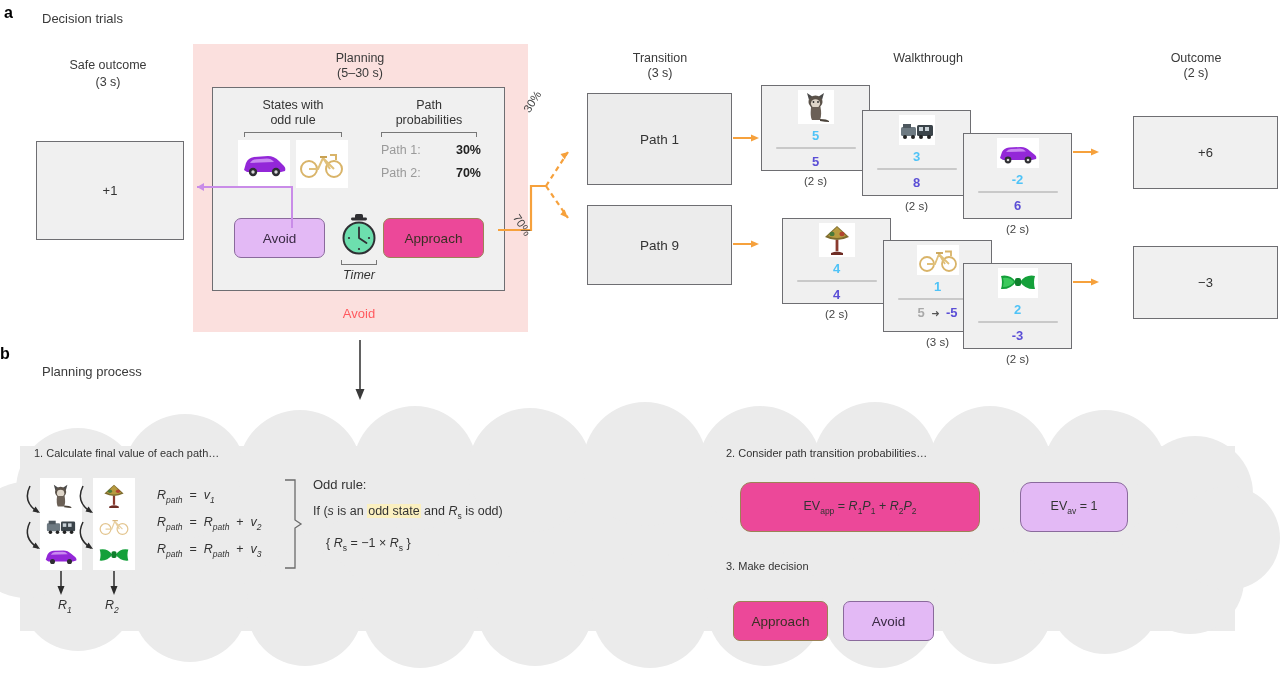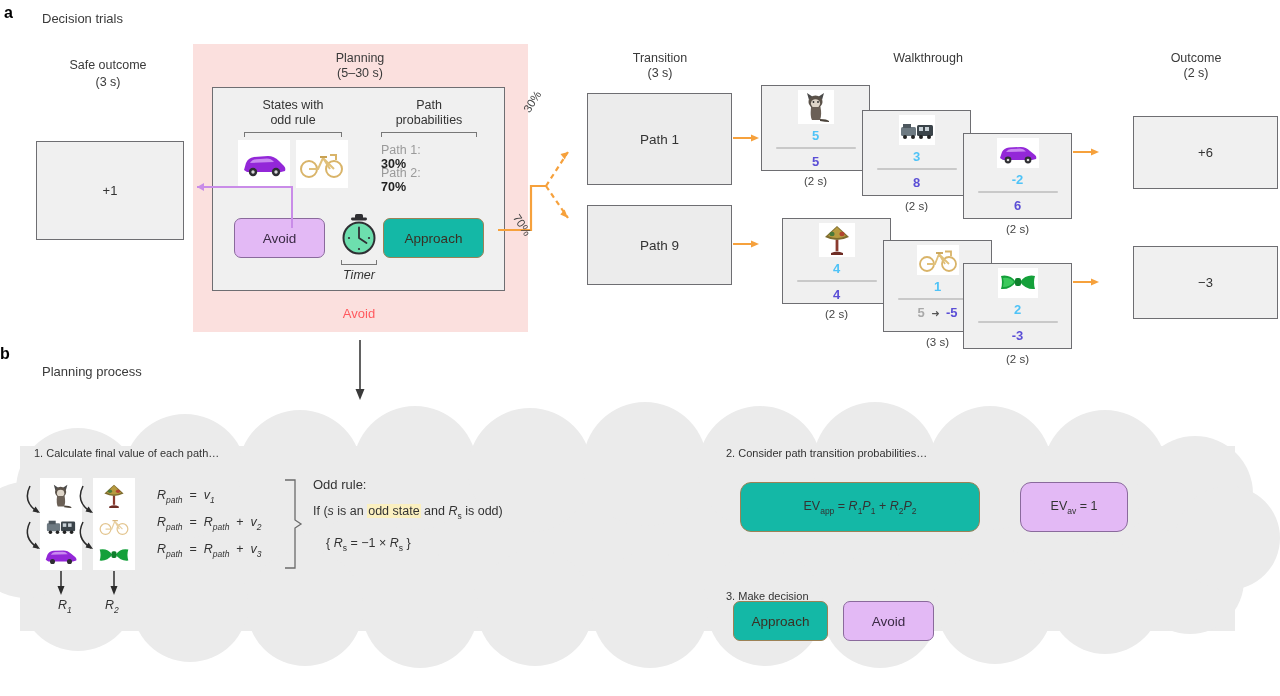"Path 1:" .prob-row { flex-direction: column -> none }
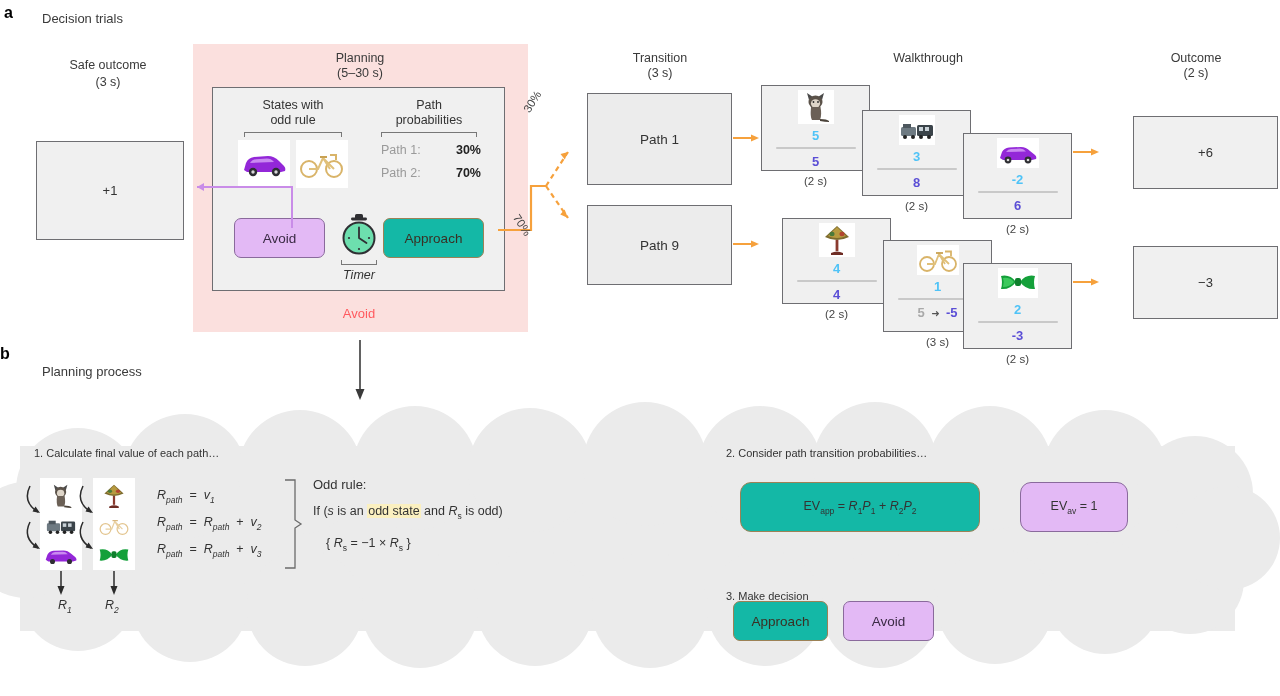"Approach" .btn-approach { background: #14b8a6 -> #ec4899 }
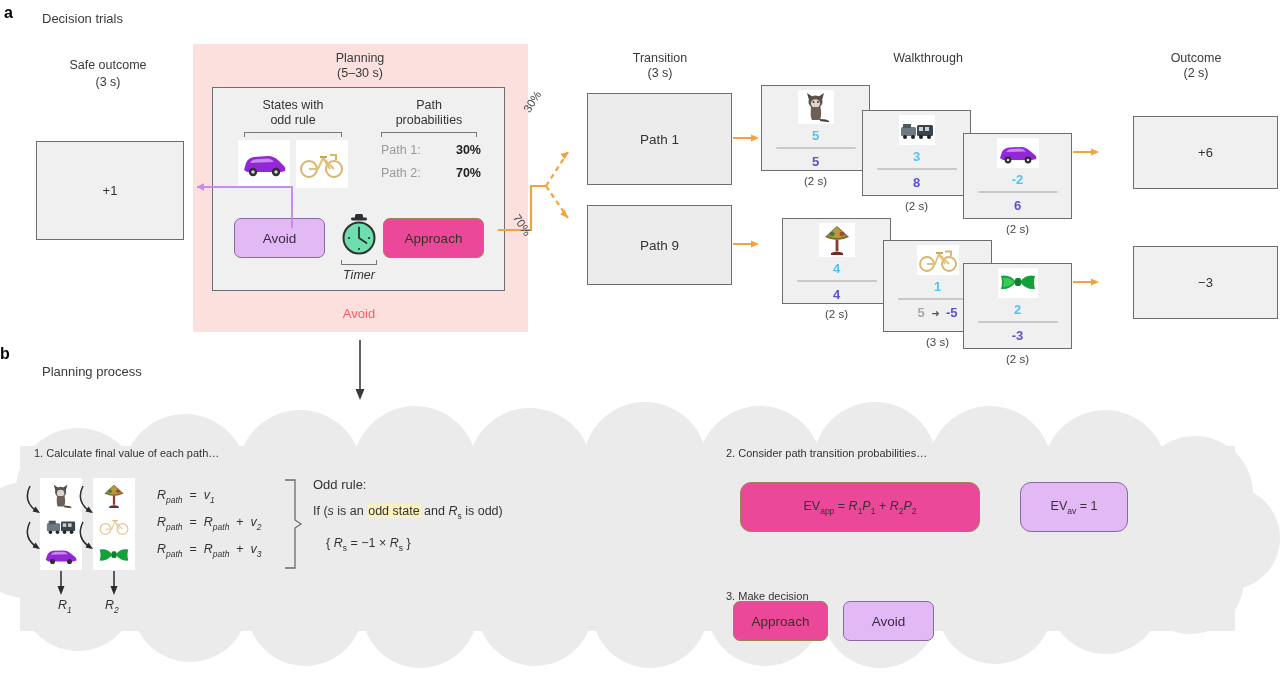"3. Make decision" div.abs { top: 590px -> 560px }
